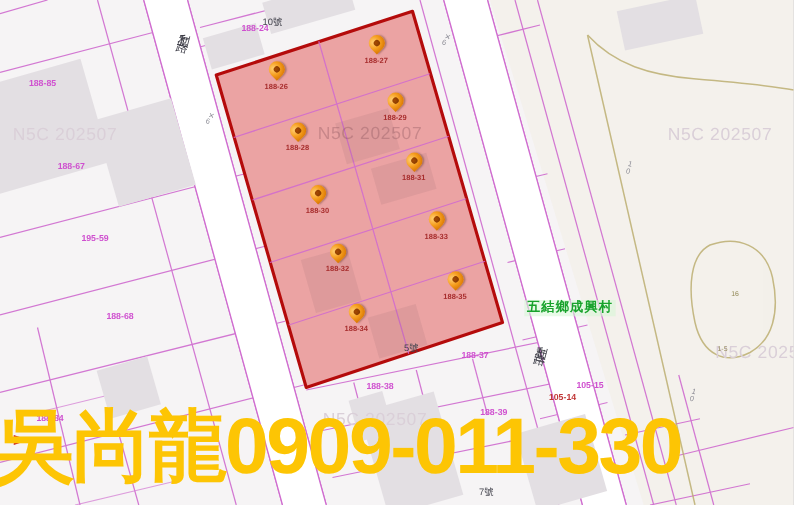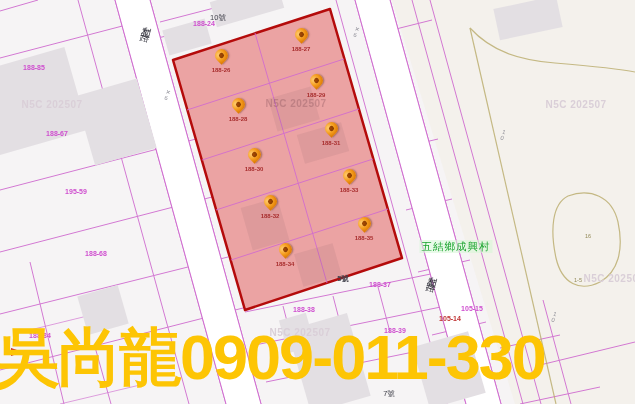"N5C 202507" .lbl-water { font-size: 10px -> 14px; font-weight: bold -> normal }
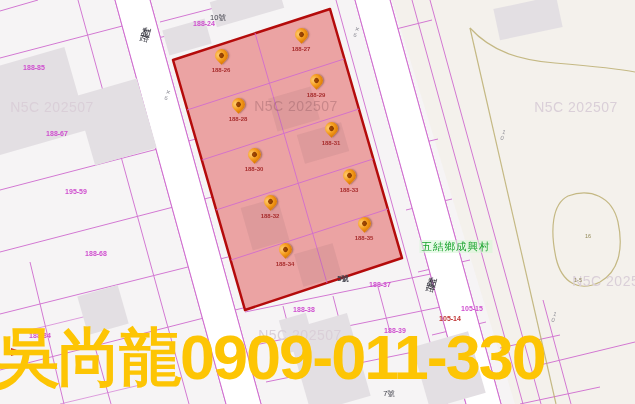"五結鄉成興村" .village { font-weight: normal -> bold }
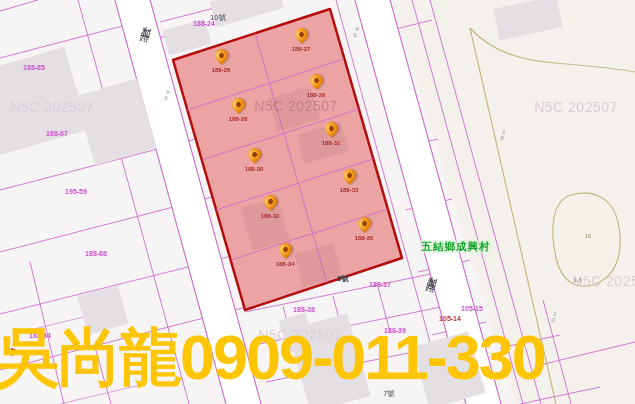"5號" div.lbl { font-weight: bold -> none; left: 343px -> 329px }
